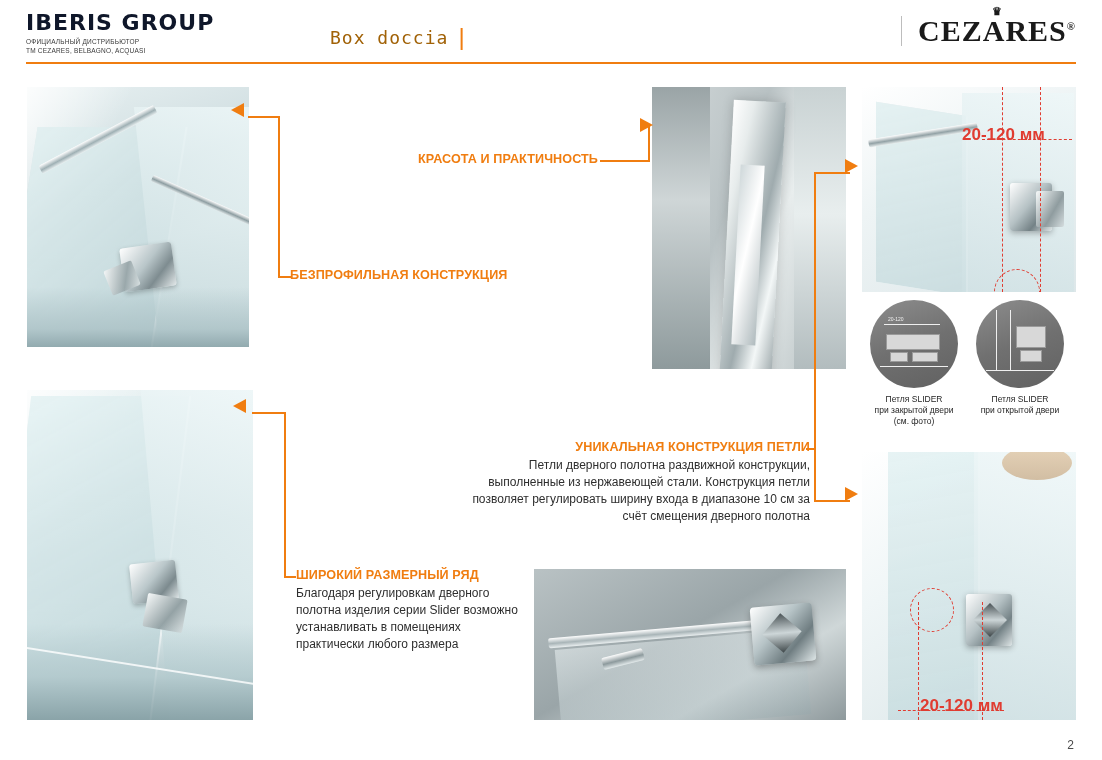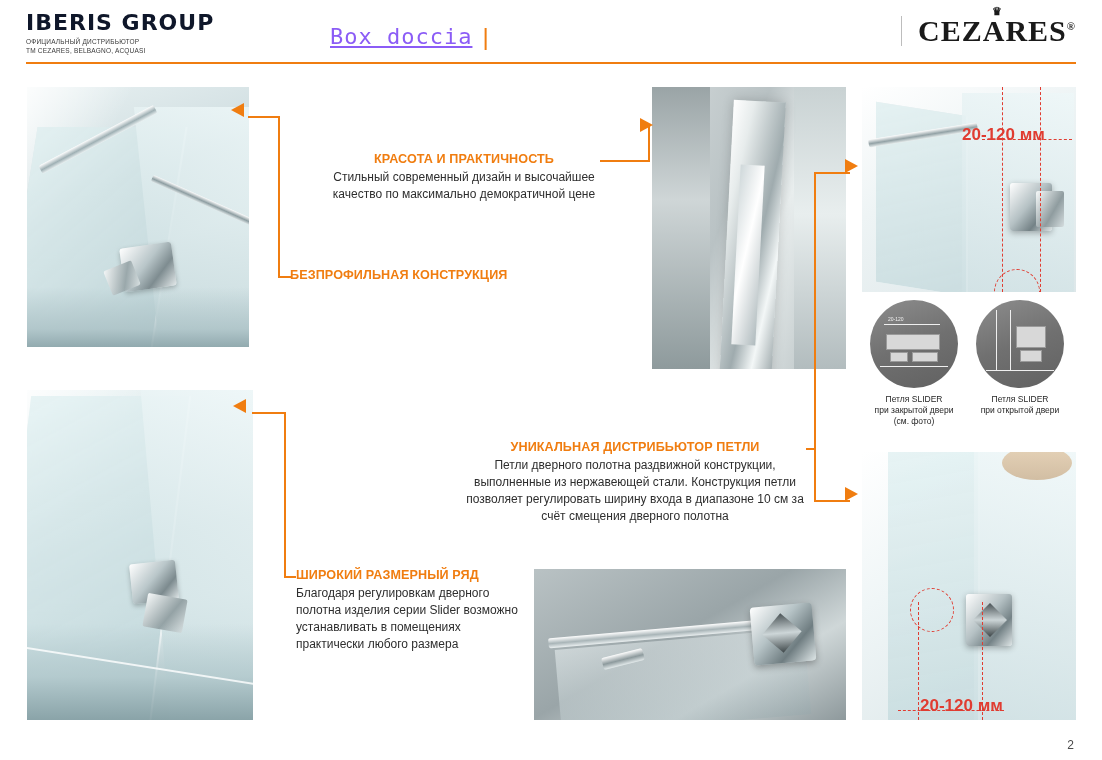"Box doccia" .header-title .ht-main { color: #8b5cf6 -> #a16207; font-size: 22px -> 18px; text-decoration: underline -> none }
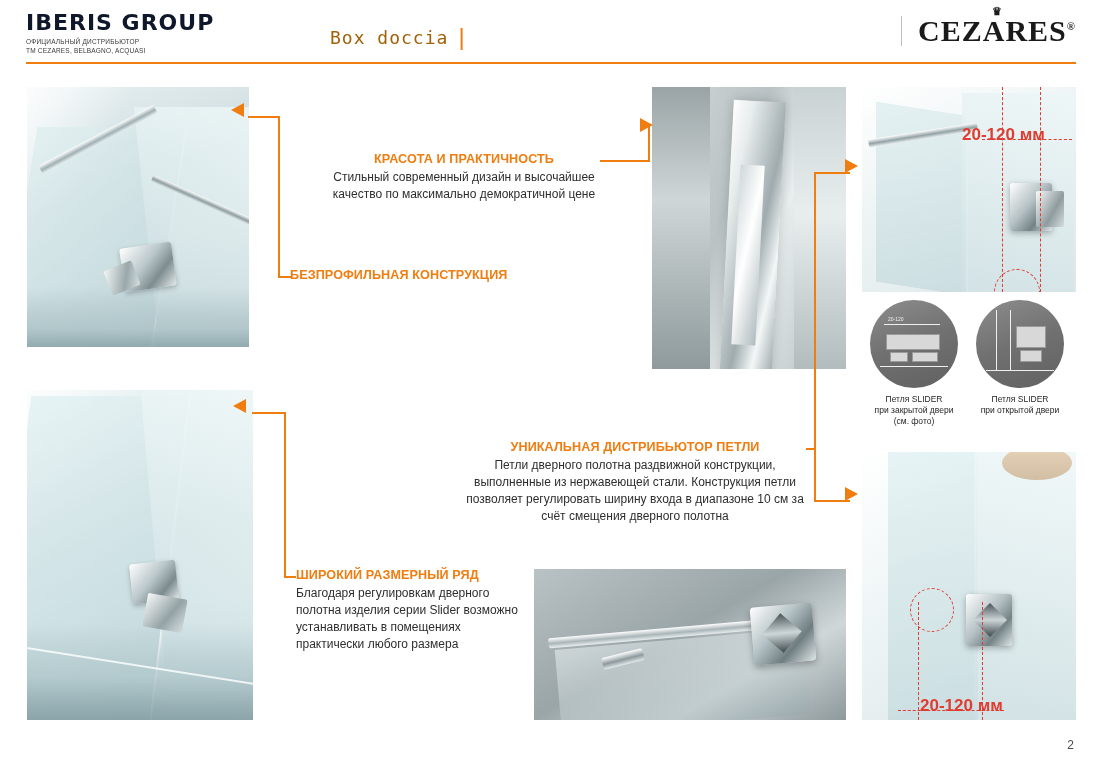"КРАСОТА И ПРАКТИЧНОСТЬ" .align-right { text-align: center -> right }
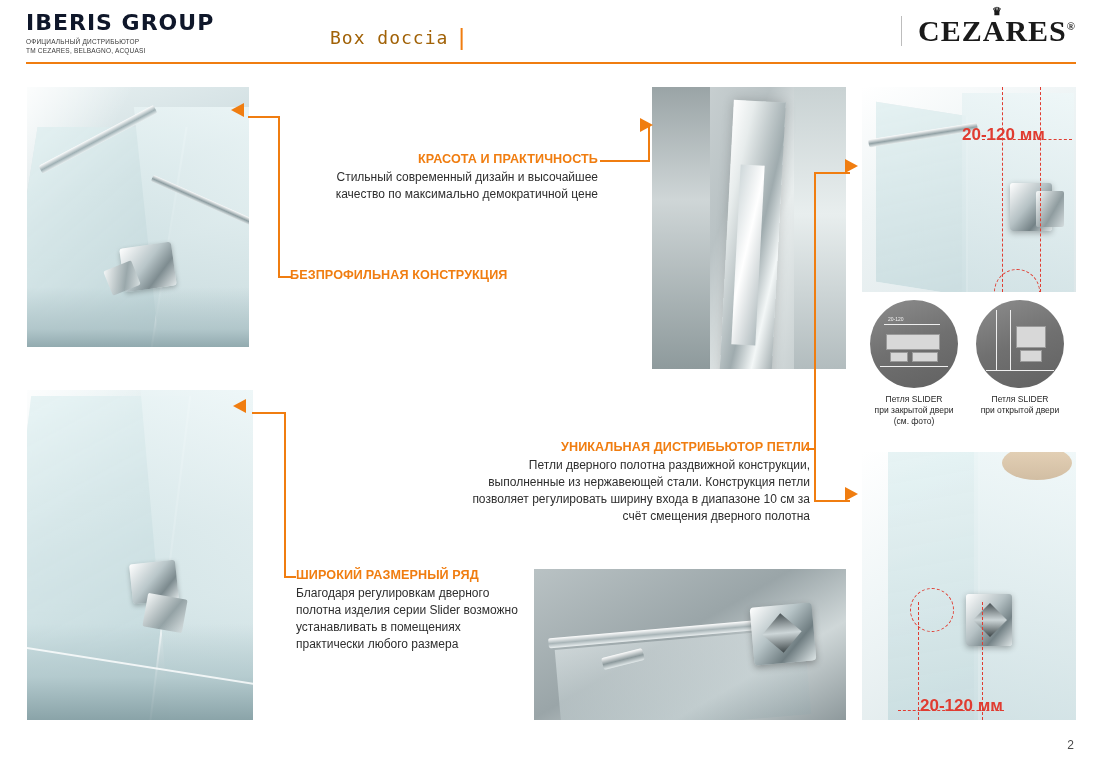"Стильный современный дизайн и высочайшее" div.txt-body { html: <div>Стильный современный дизайн и высочайшее качество по максимально демократичной цене</div> -> none }
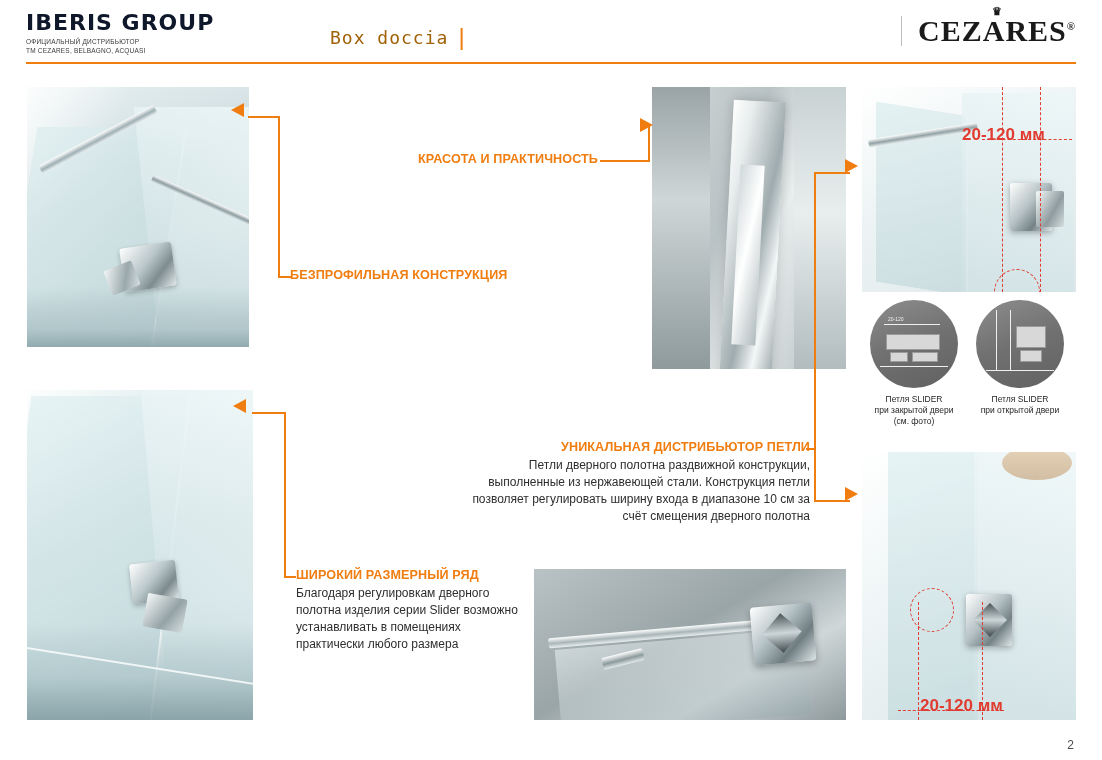"УНИКАЛЬНАЯ ДИСТРИБЬЮТОР ПЕТЛИ" div.txt-head { text: ДИСТРИБЬЮТОР -> КОНСТРУКЦИЯ }
